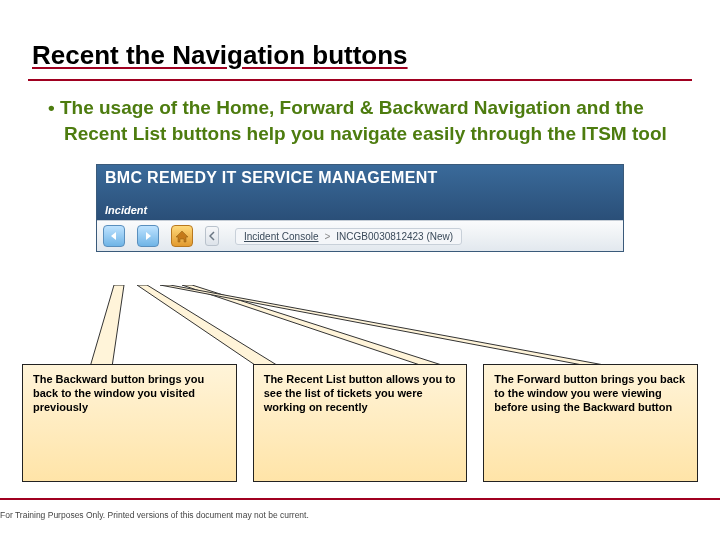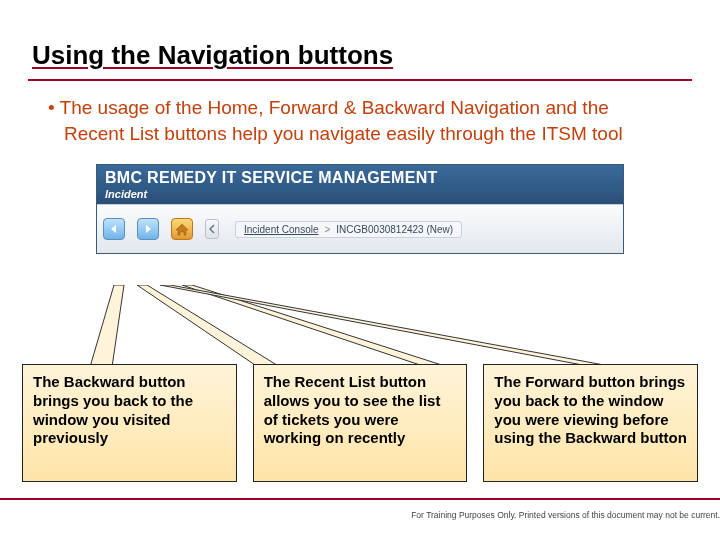"Using the Navigation buttons" div.title { text: Using -> Recent }
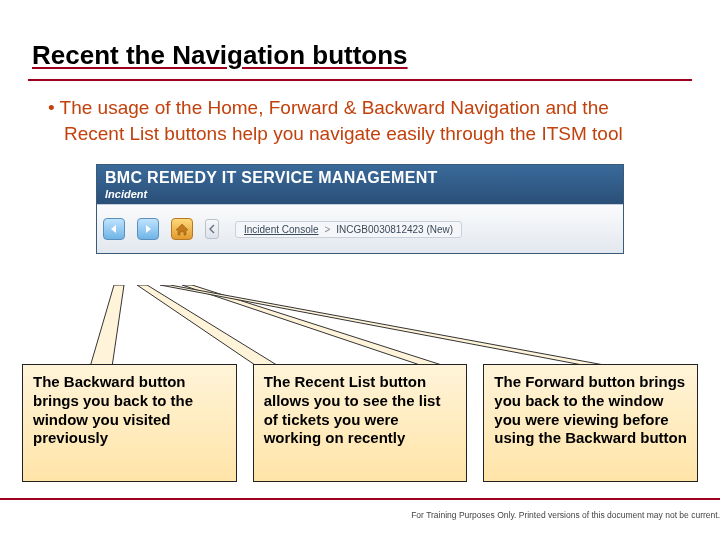"The usage of the Home," .bullet { color: #c2410c -> #4d7c0f; font-weight: none -> bold }
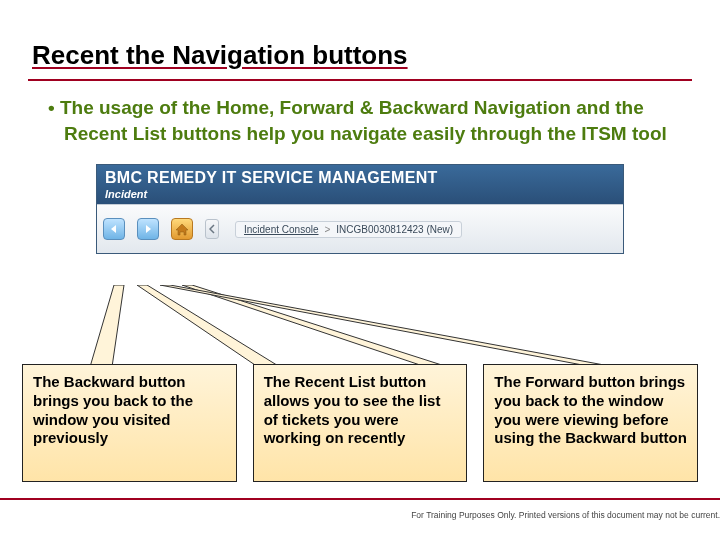"Incident" .app-header-sub { margin-top: 1px -> 17px }
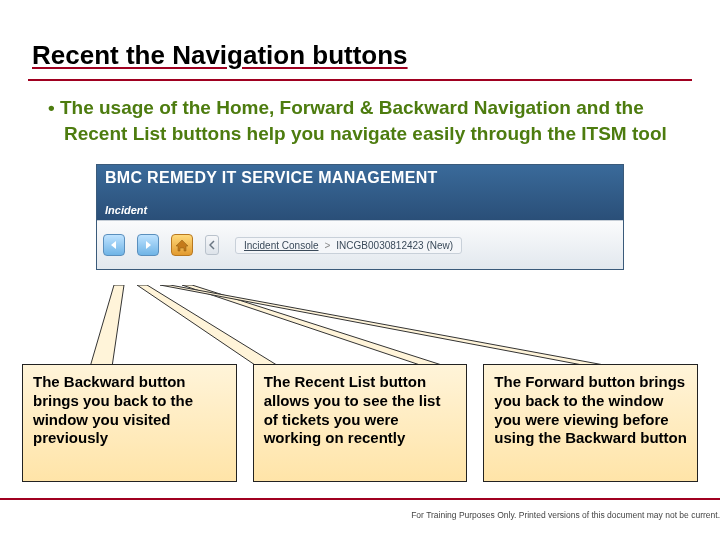"Incident Console" .nav-strip { padding: 13px 6px -> 4px 6px }
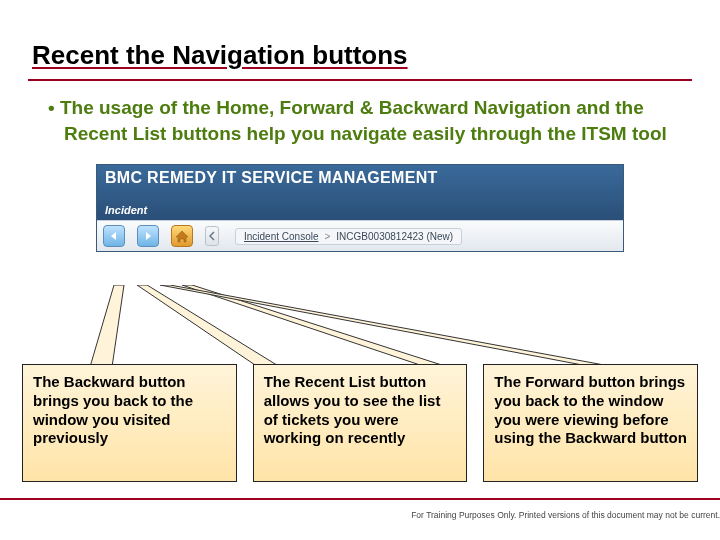"The Backward button brings you" .callout { font-size: 15px -> 11px }
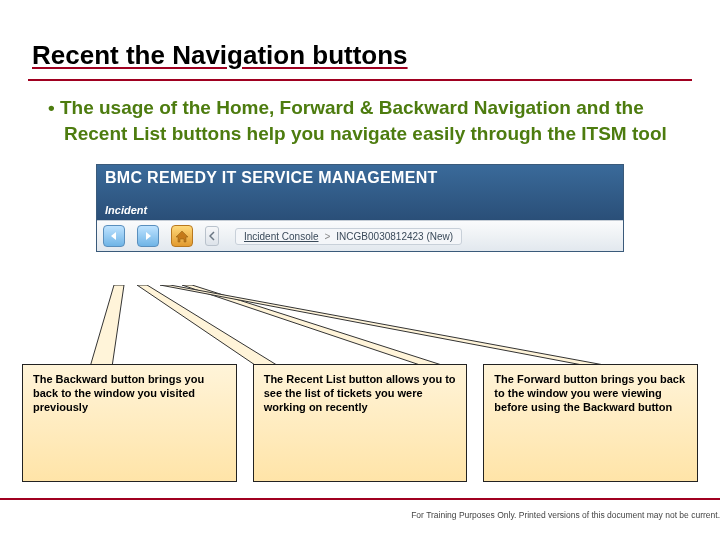"For Training Purposes Only. Printed" .footnote { text-align: right -> left }
